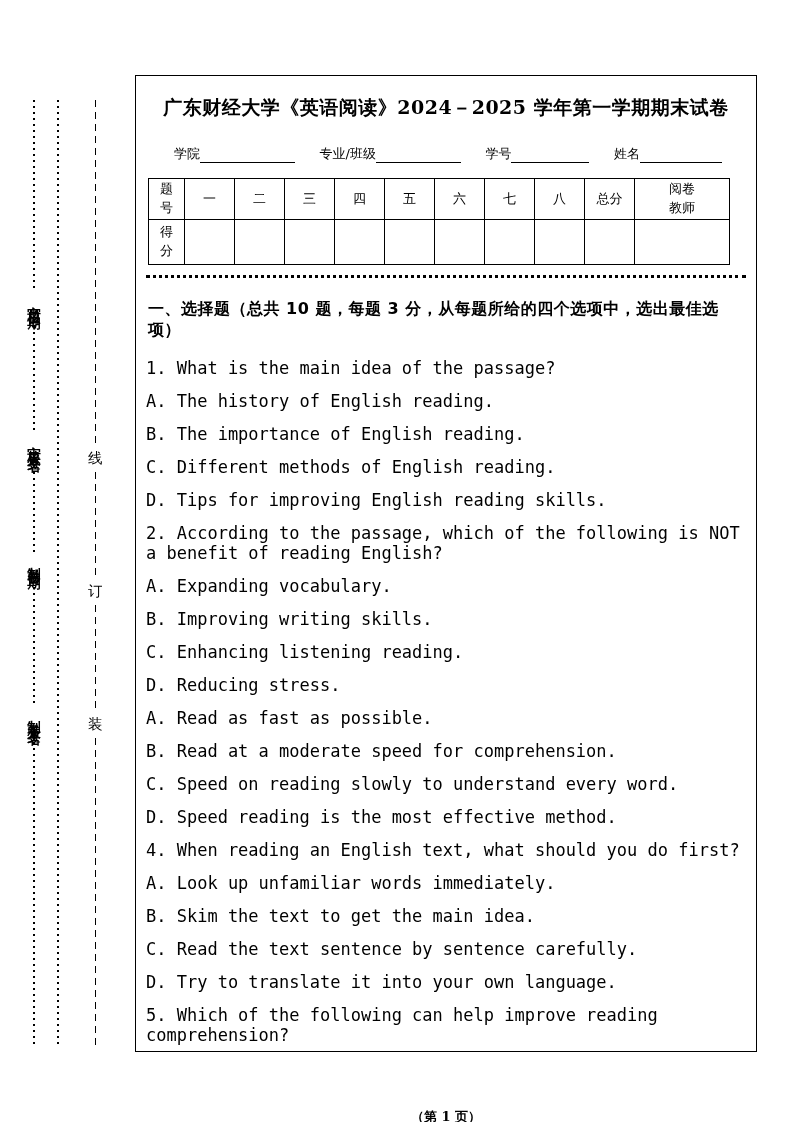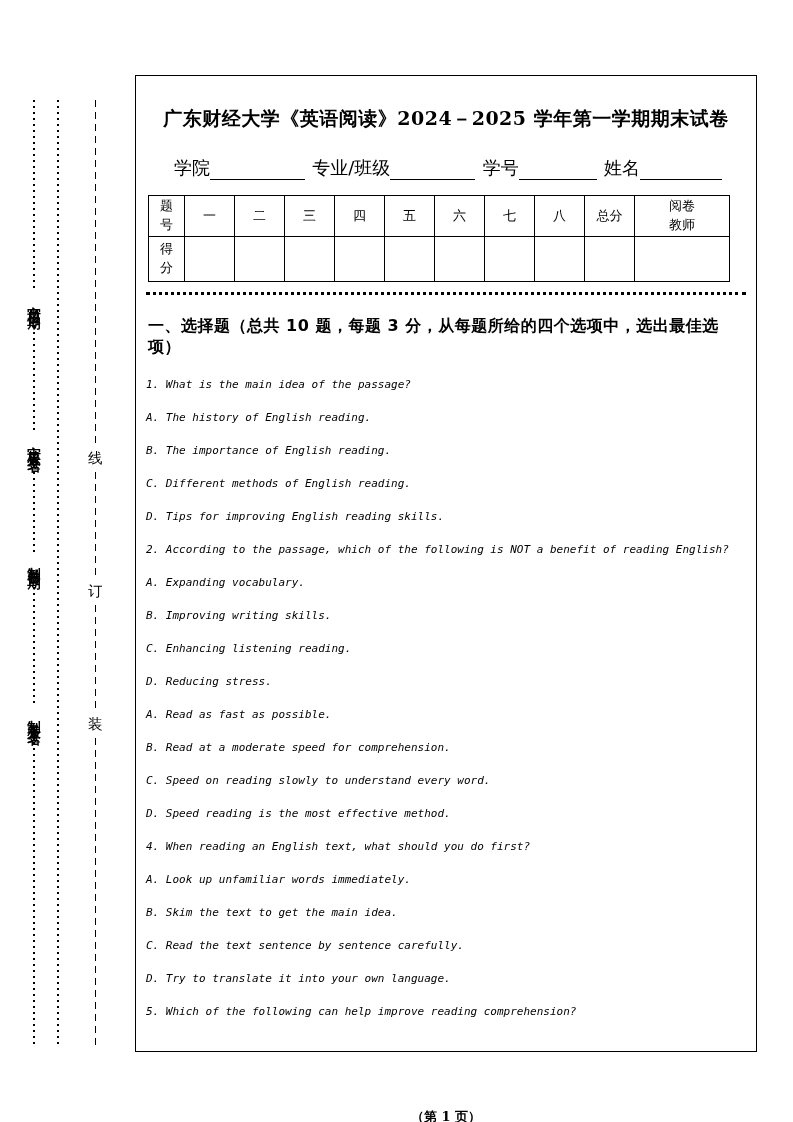"广东财经大学《英语阅读》2024－2025 学年第一学期期末试卷" .frame { padding: 25px 10px 0 -> 14px 10px 0 }
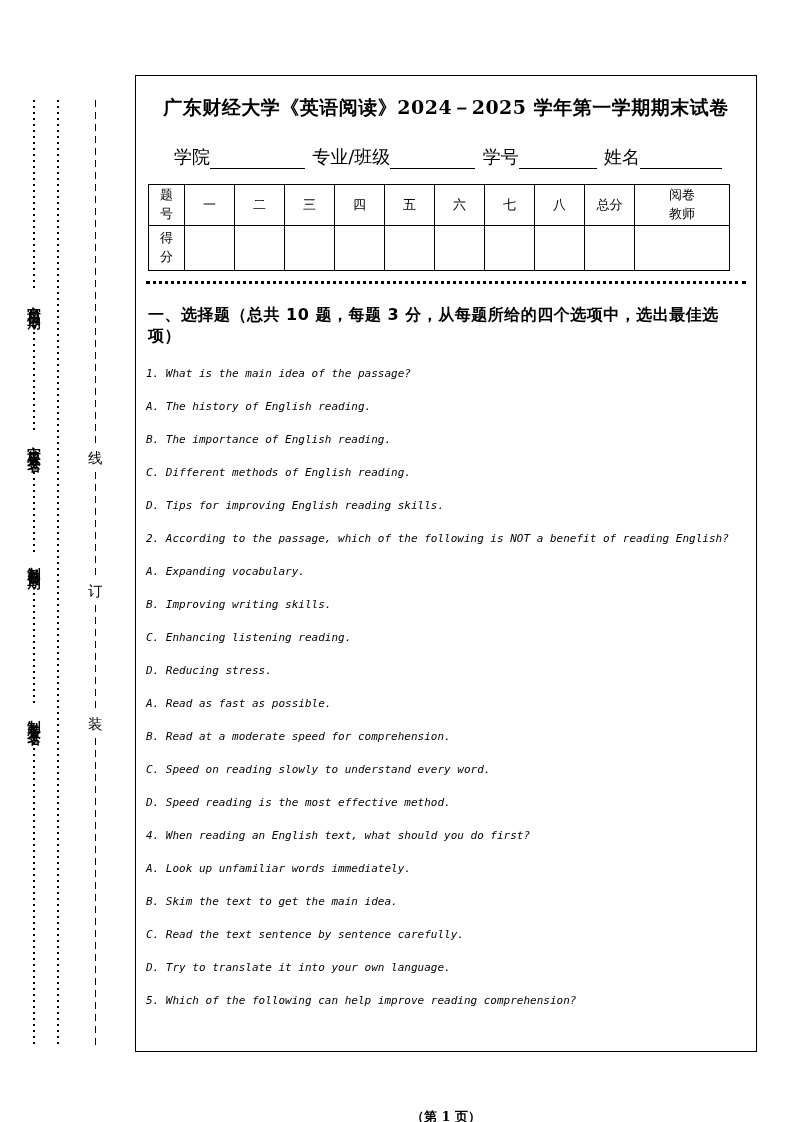"学院" .info-row { font-size: 18px -> 13px }
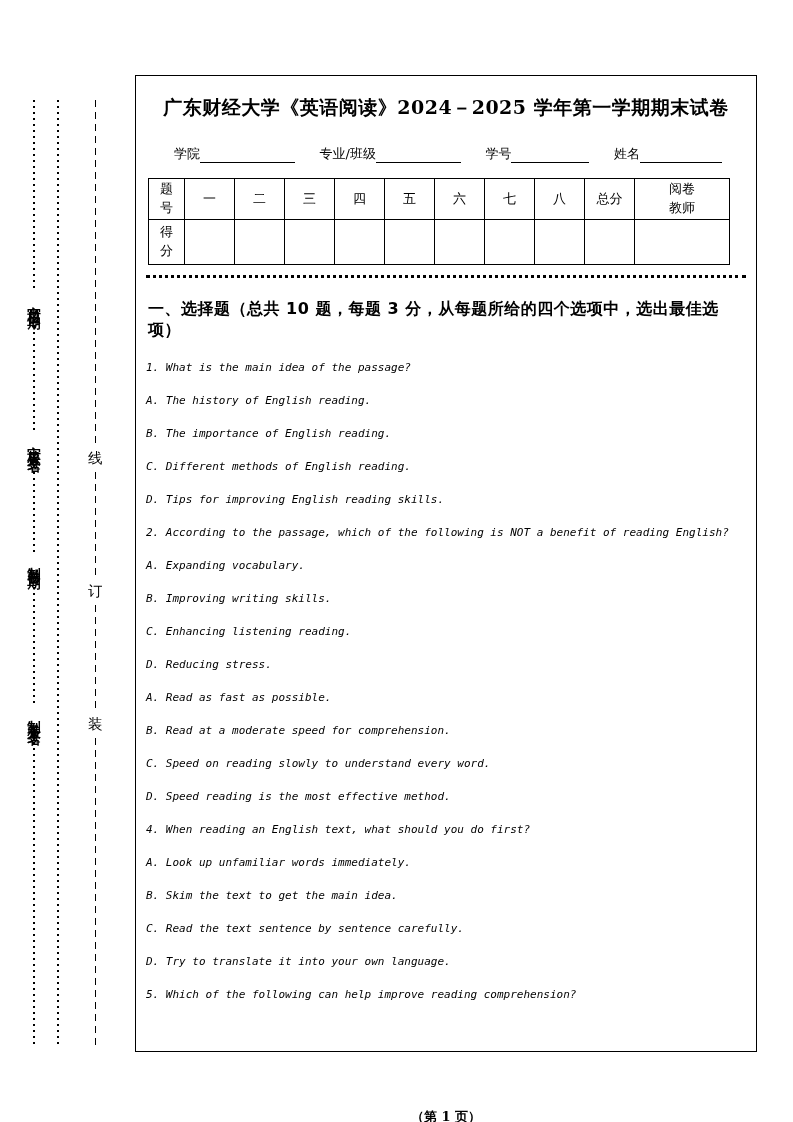"1. What is the main" .qline { font-size: 11px -> 17px; font-style: italic -> none }
